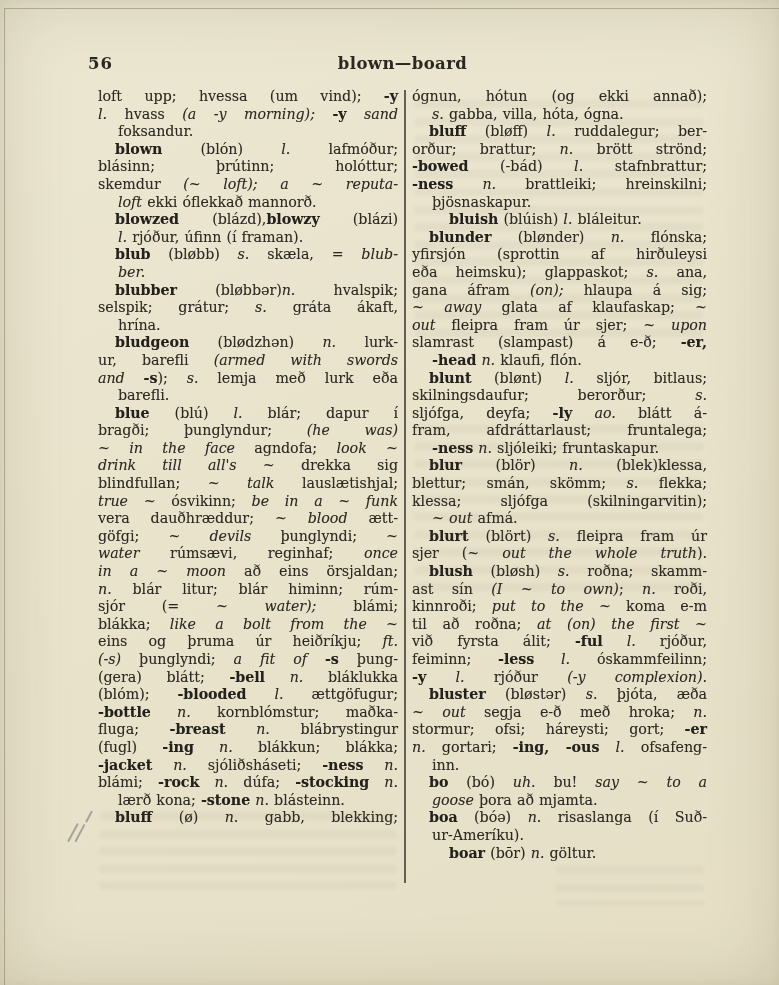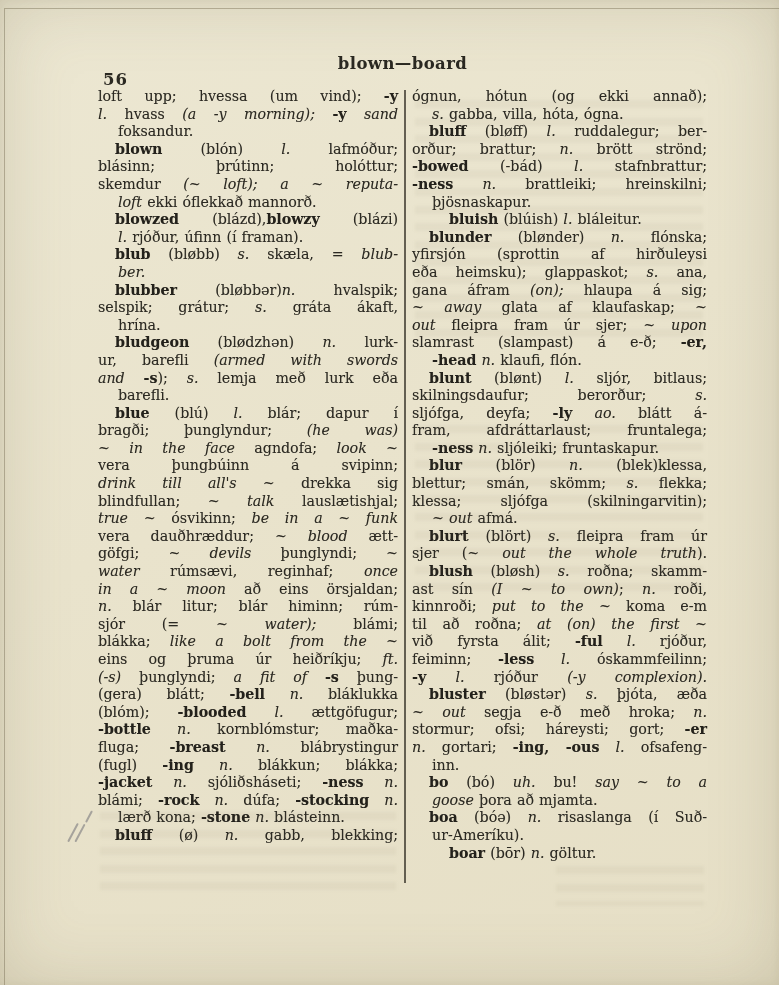"56" .pagenum { left: 103px -> 88px; margin-top: 16px -> none }
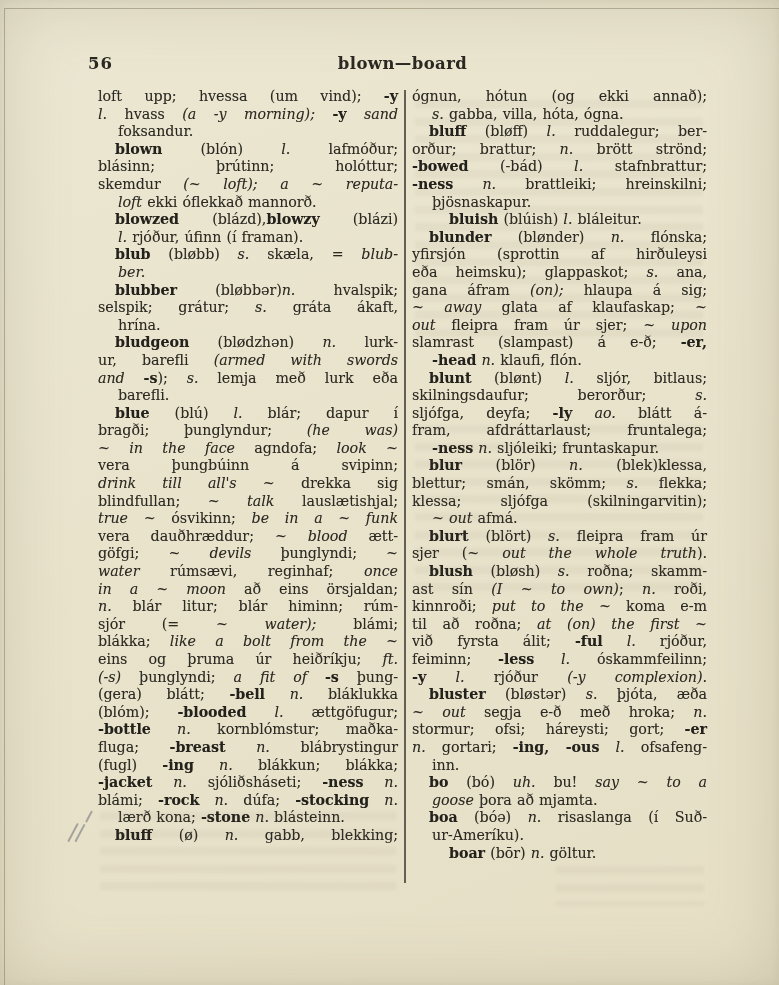"vera þungbúinn á svipinn;" div.line { html: <div>vera þungbúinn á svipinn;</div> -> none }
